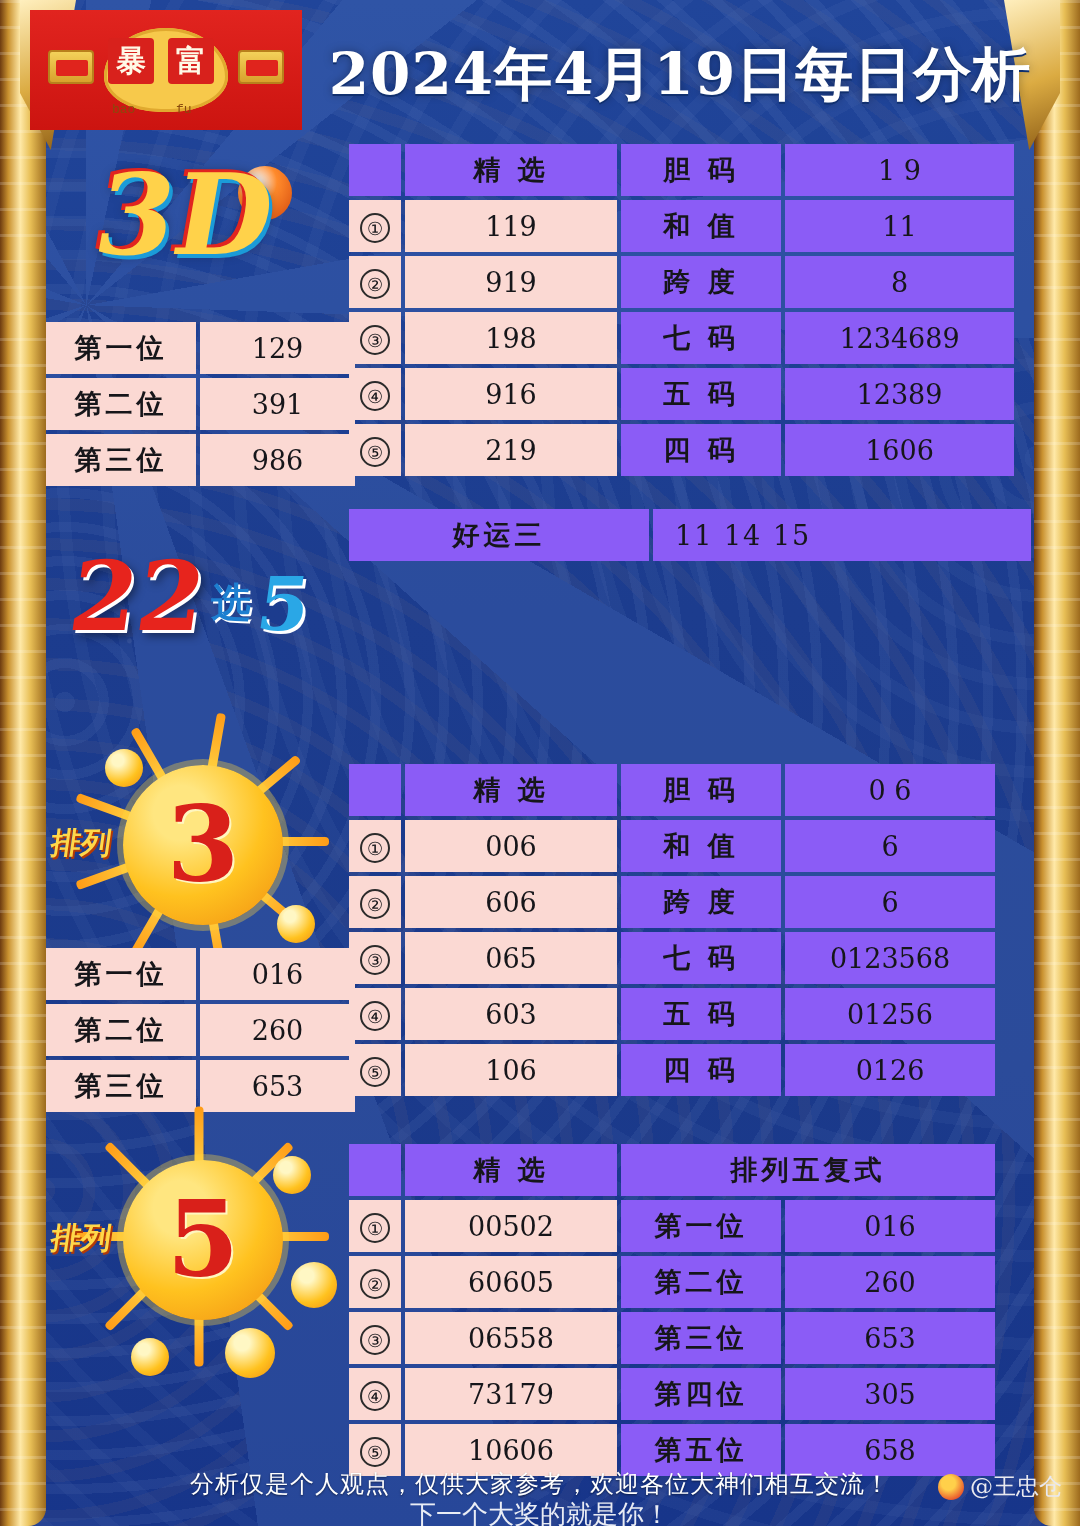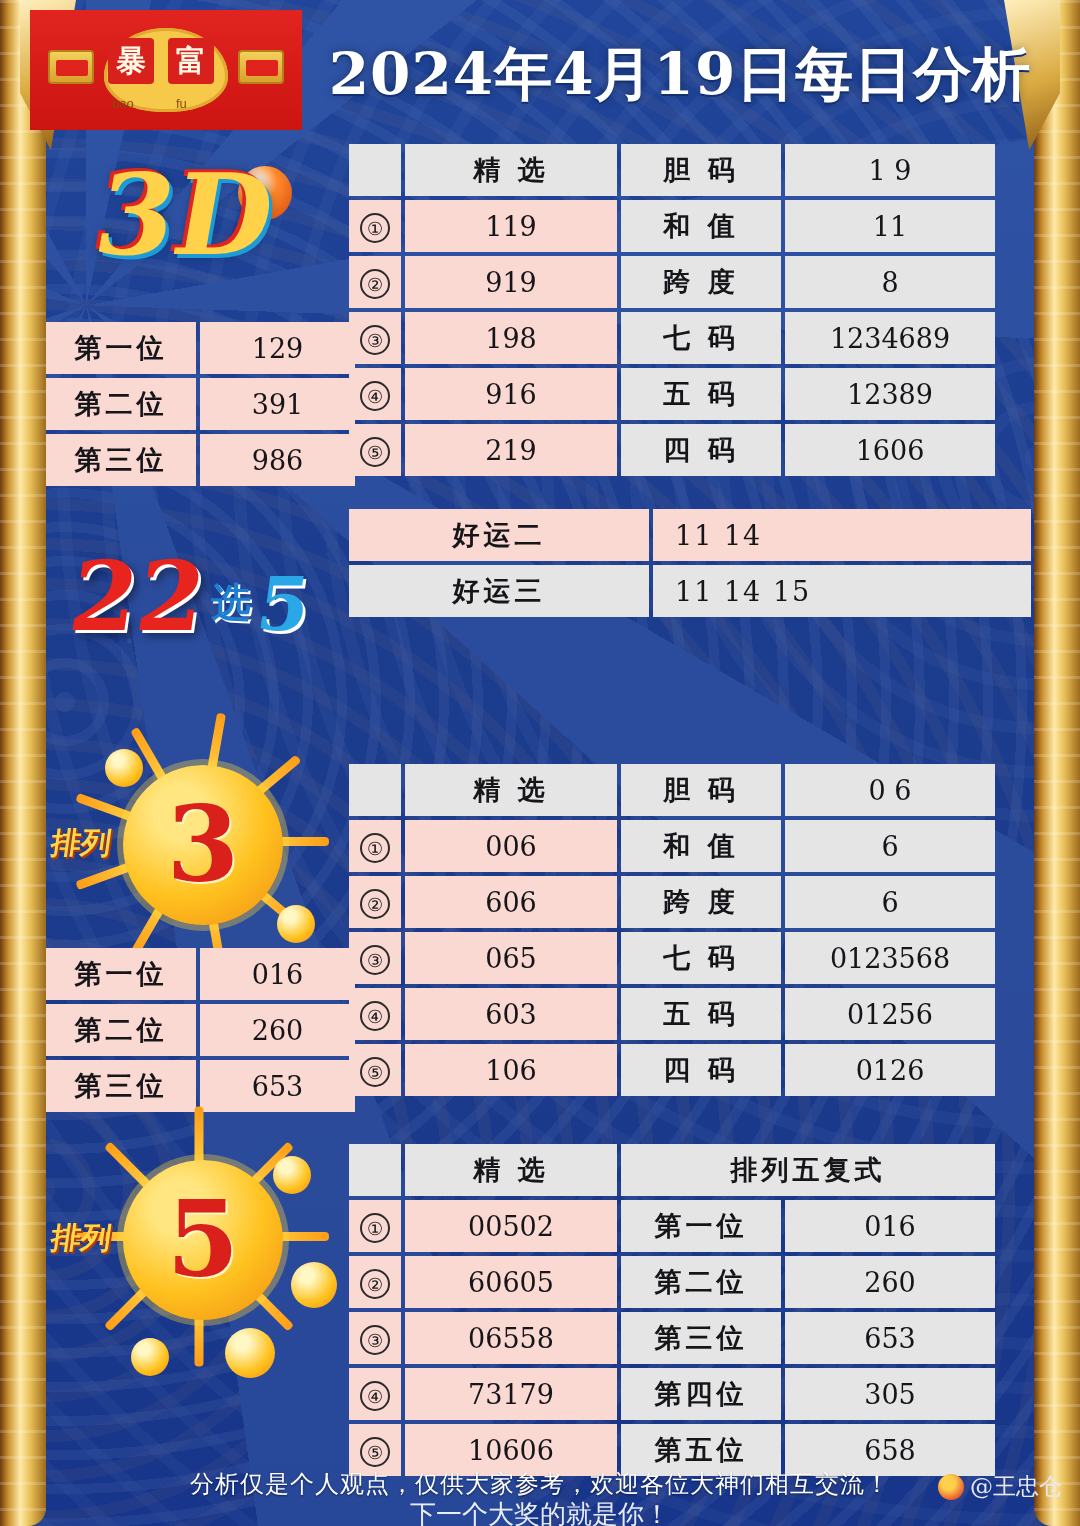"bao" .logo-py { font-family: Liberation Sans, sans-serif -> Liberation Mono, monospace; top: 74px -> 80px }
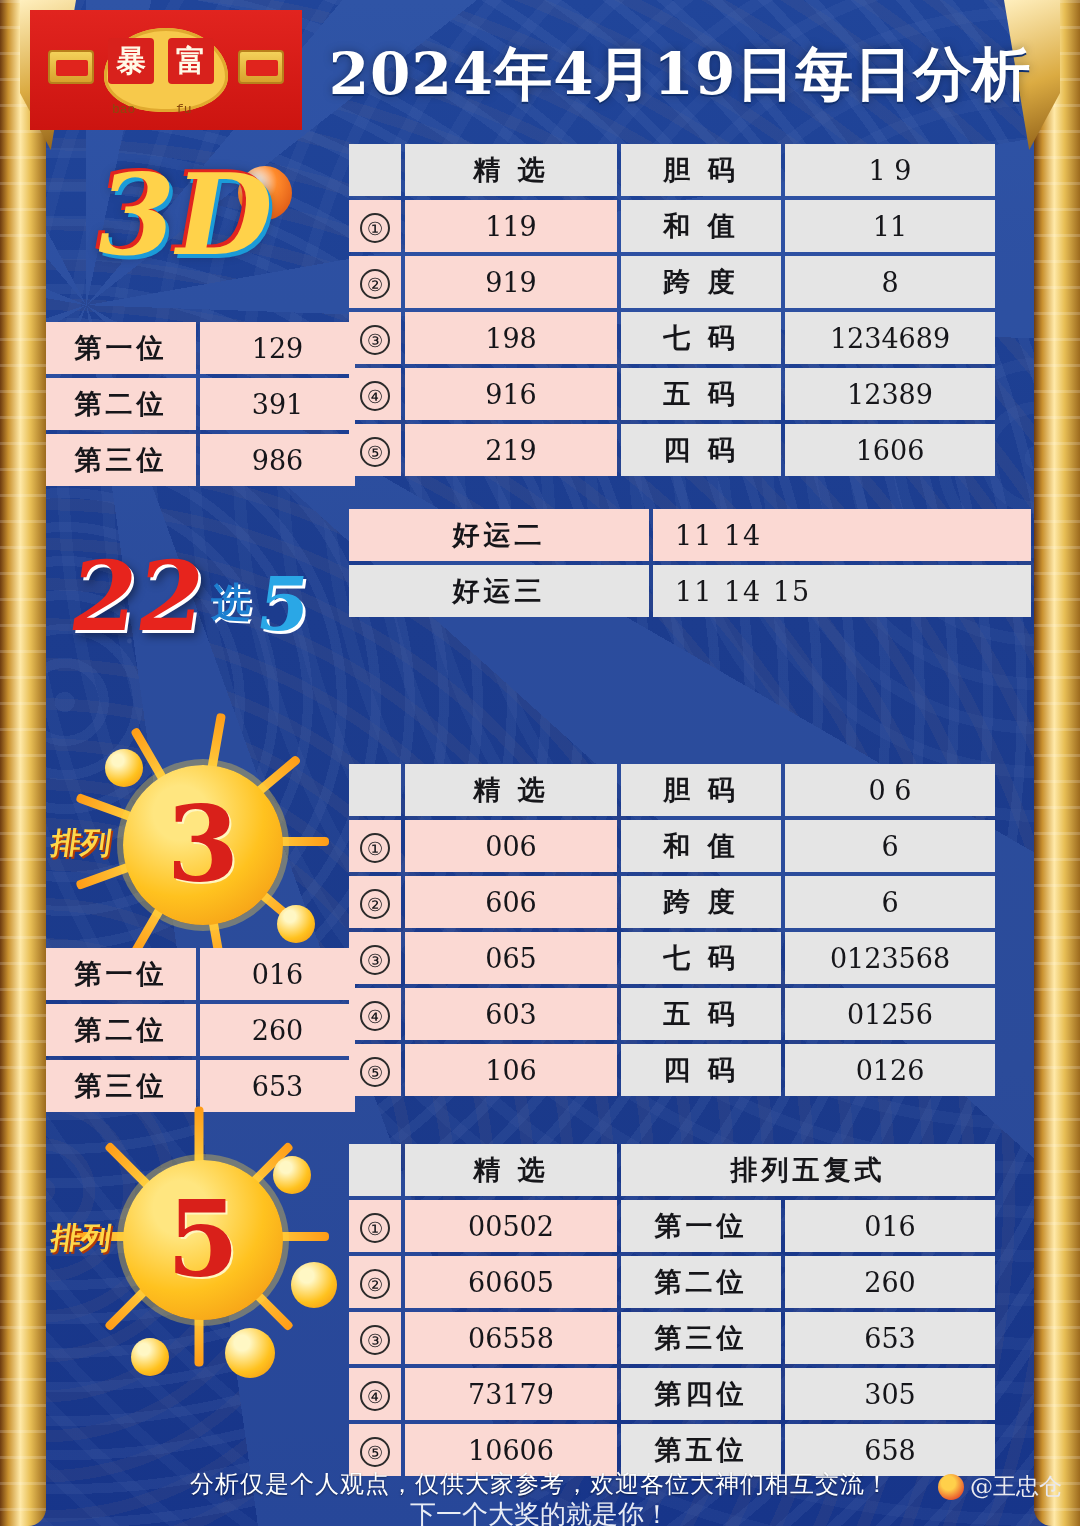"精 选" .tbl td.lilac { background: #e5e5e5 -> #8b5cf6 }
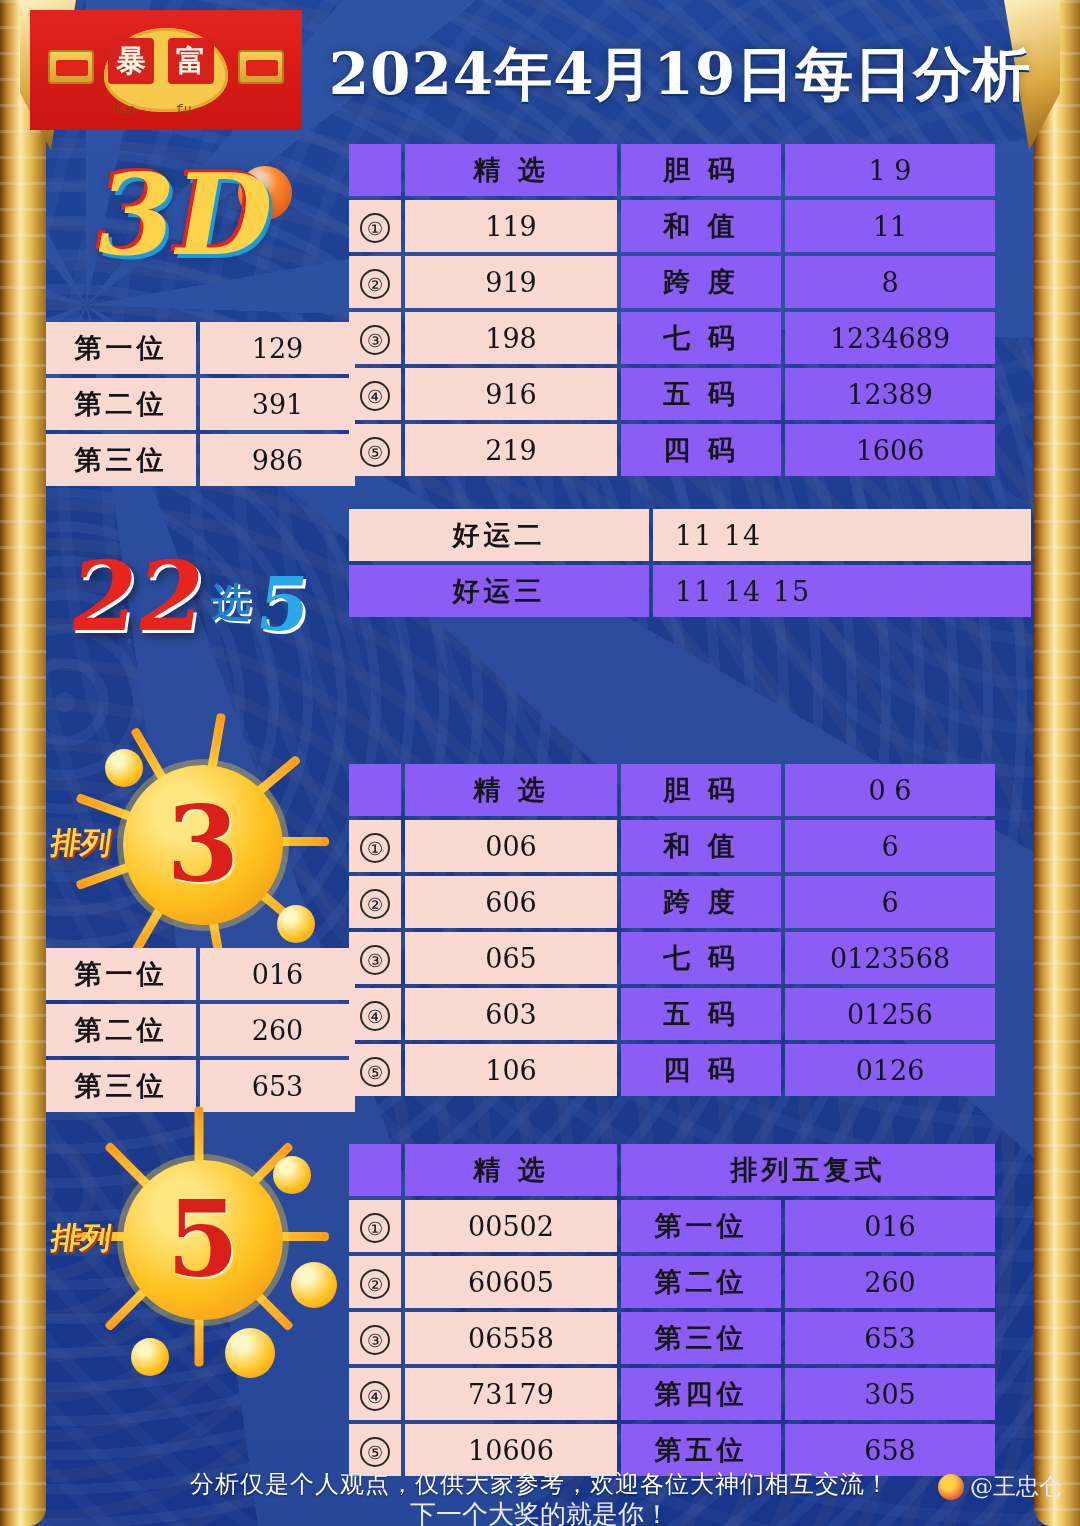"1 9" .t-3d td.c4 { width: 210px -> 229px }
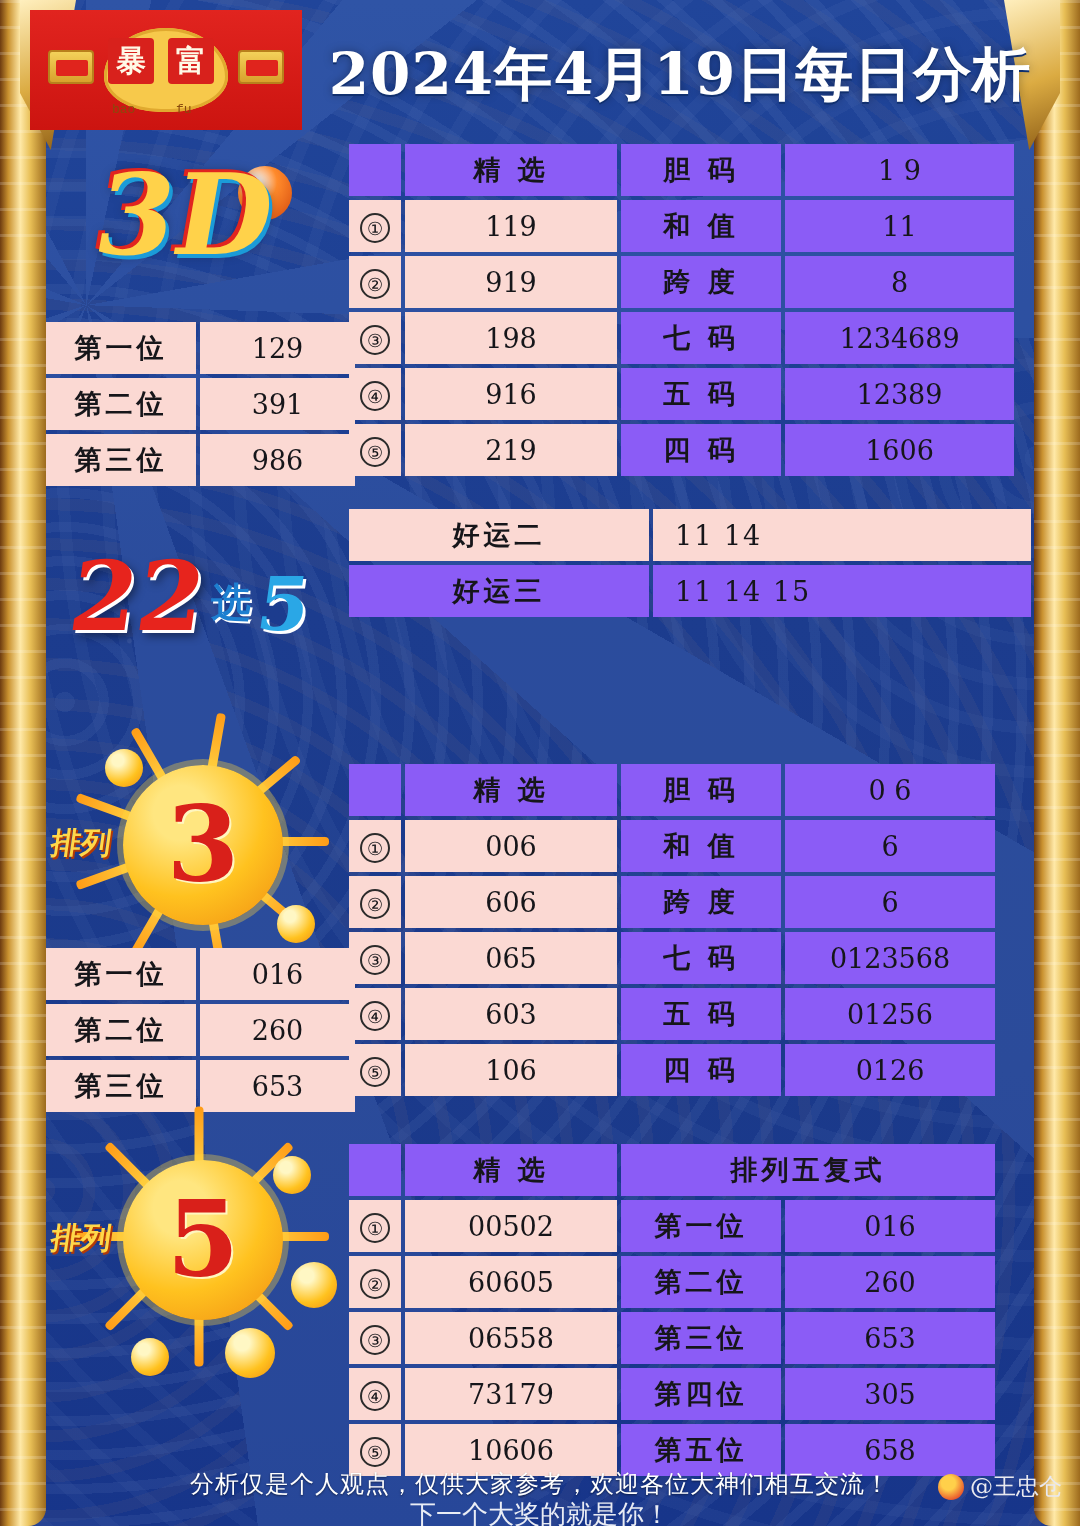"好运二" tr { html: <tr> <td>好运二</td> <td>11 14</td> </tr> -> none }
